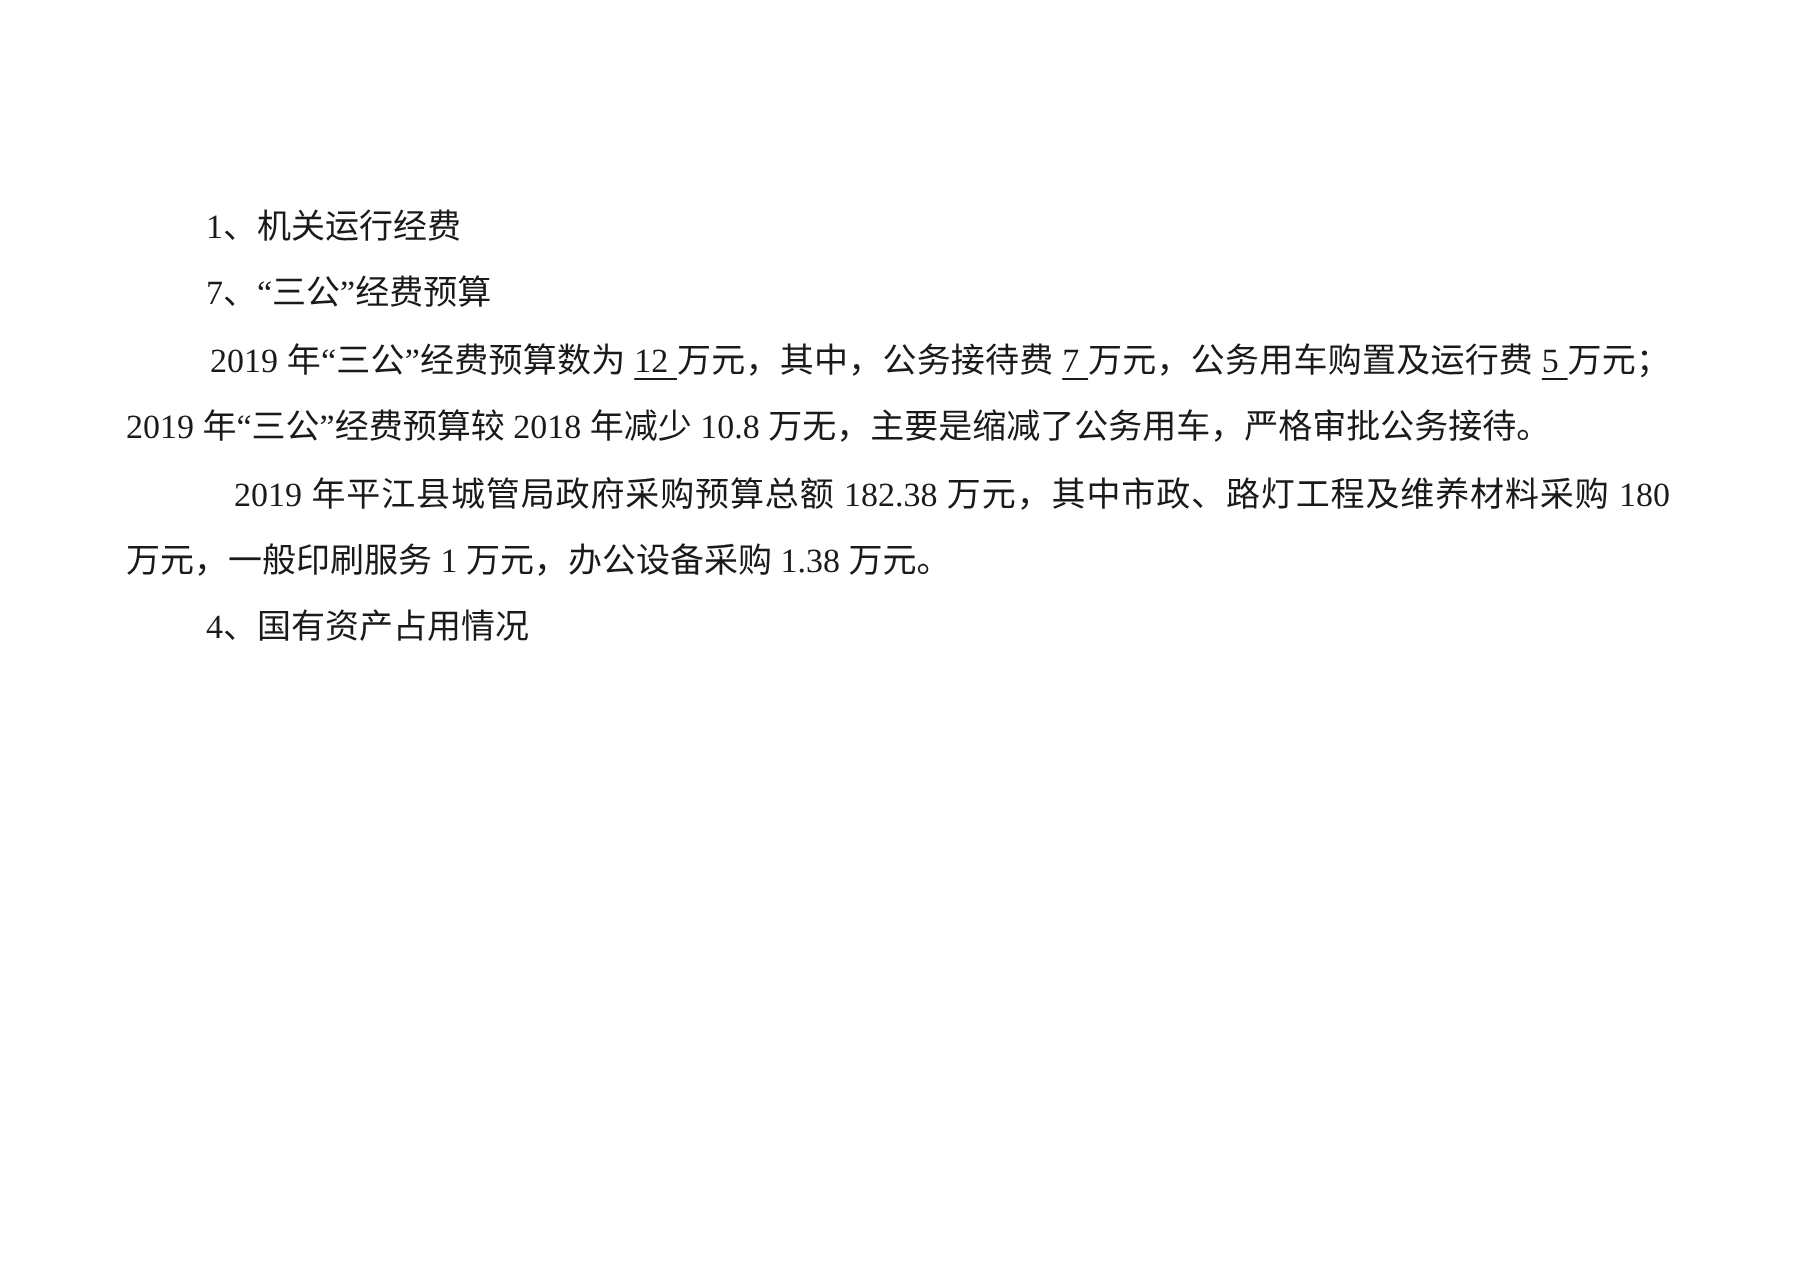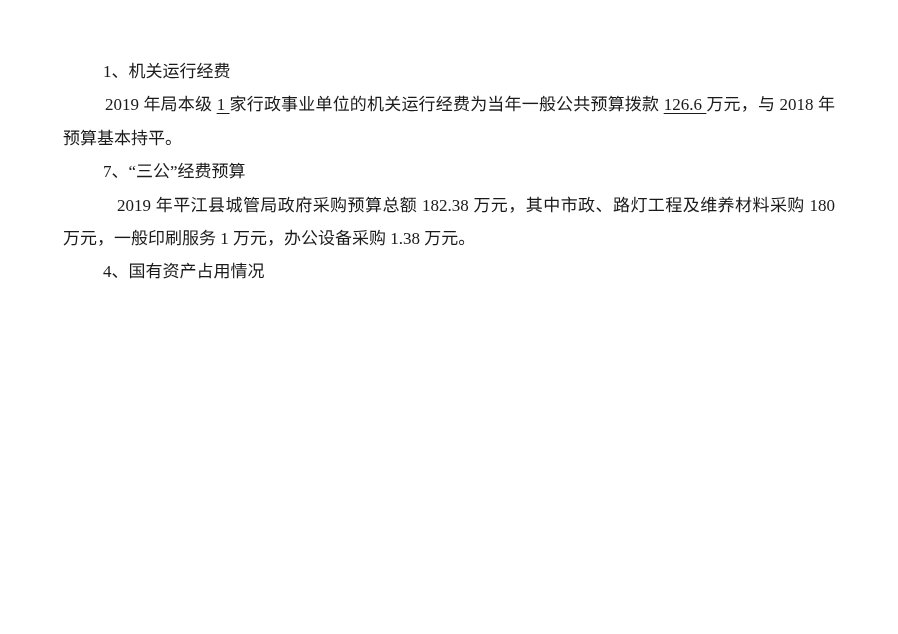"1、机关运行经费" .page { padding: 55px 63px 0 63px -> 97px 63px 0 63px }
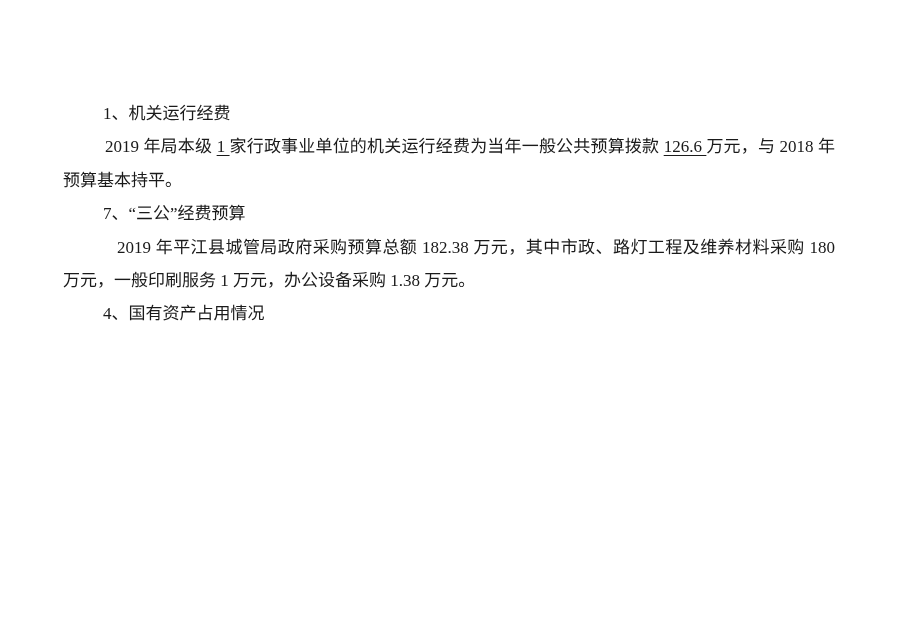"2019 年局本级 1 家行政事业单位的机关运行经费为当年一般公共预算拨款" p.para { html: <p><span>2019 年局本级 </span><span>1 </span><span>家行政事业单位的机关运行经费为当年一般公共预算拨款 </span><span>126.6 </span><span>万元，与 2018 年预算基本持平。</span></p> -> none }
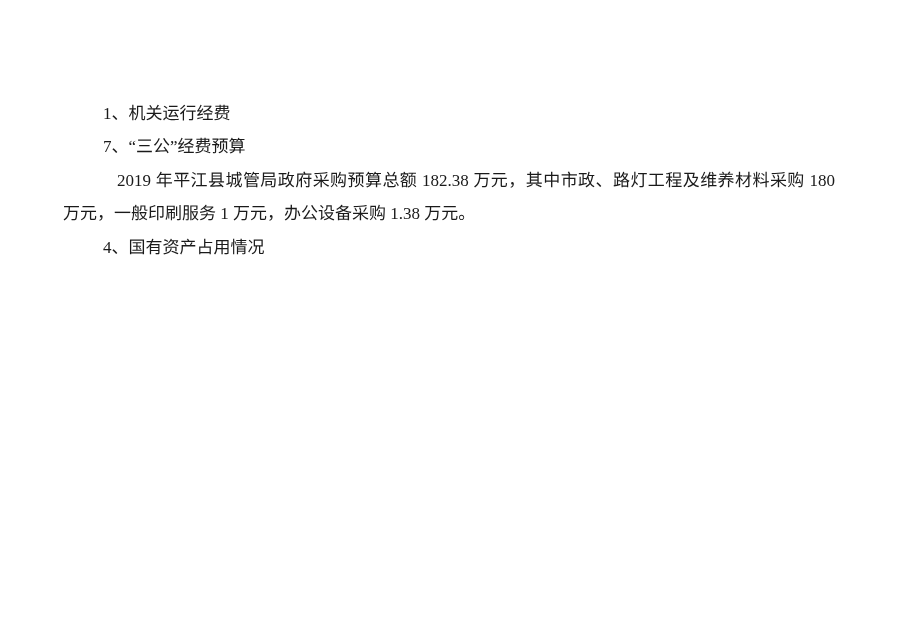"2019 年“三公”经费预算数为 12 万元，其中，公务接待费 7" p.para { html: none -> <p><span>2019 年“三公”经费预算数为 </span><span>12 </span><span>万元，其中，公务接待费 </span><span>7 </span><span>万元，公务用车购置及运行费 </span><span>5 </span><span>万元；2019 年“三公”经费预算较 2018 年减少 10.8 万无，主要是缩减了公务用车，严格审批公务接待。</span></p> }
